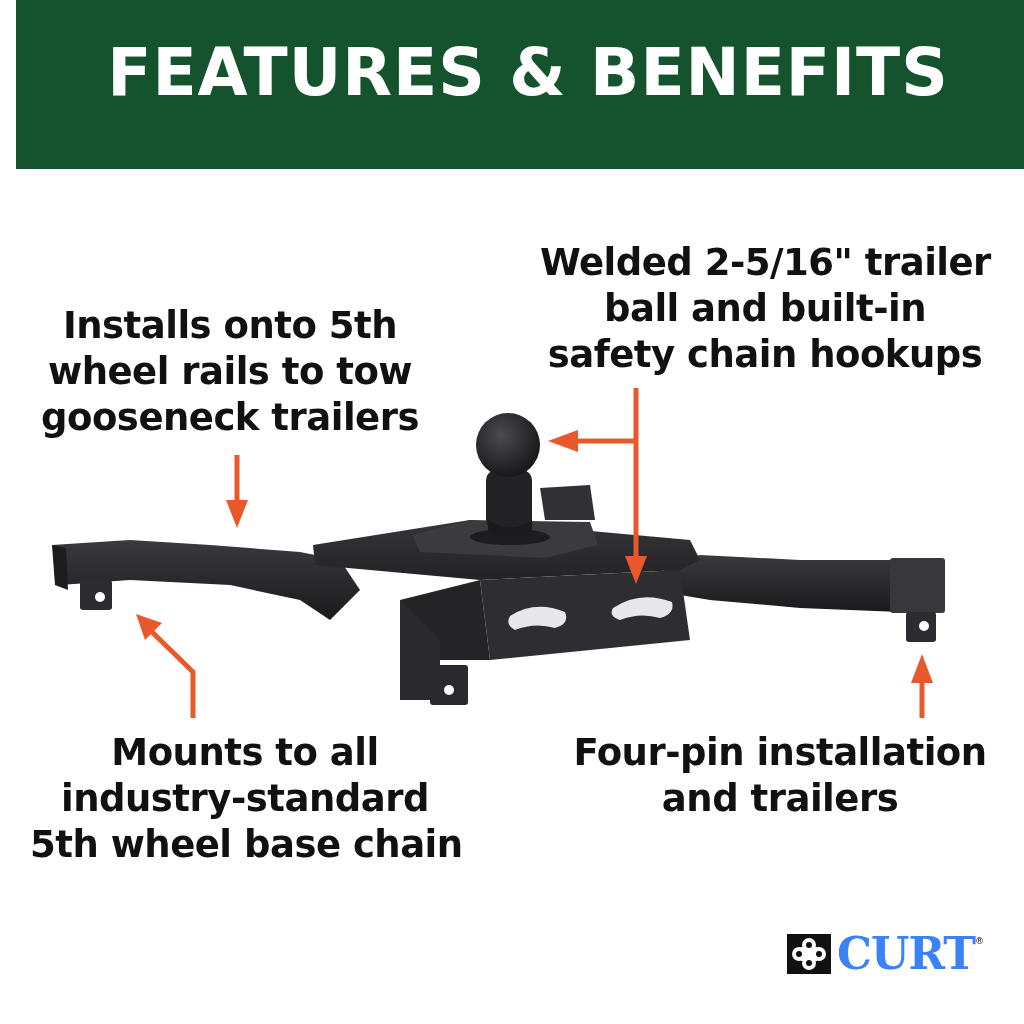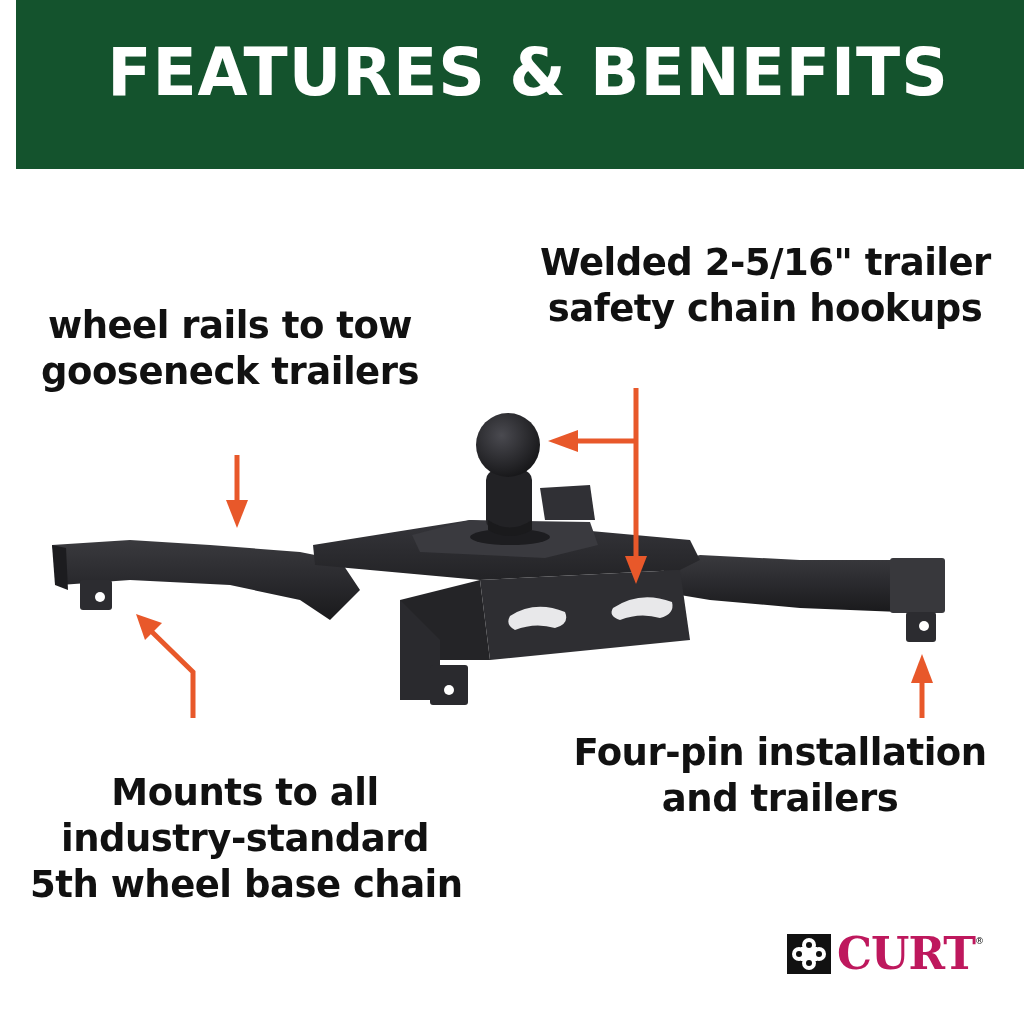"Installs onto 5th" div { html: none -> <div>Installs onto 5th</div> }
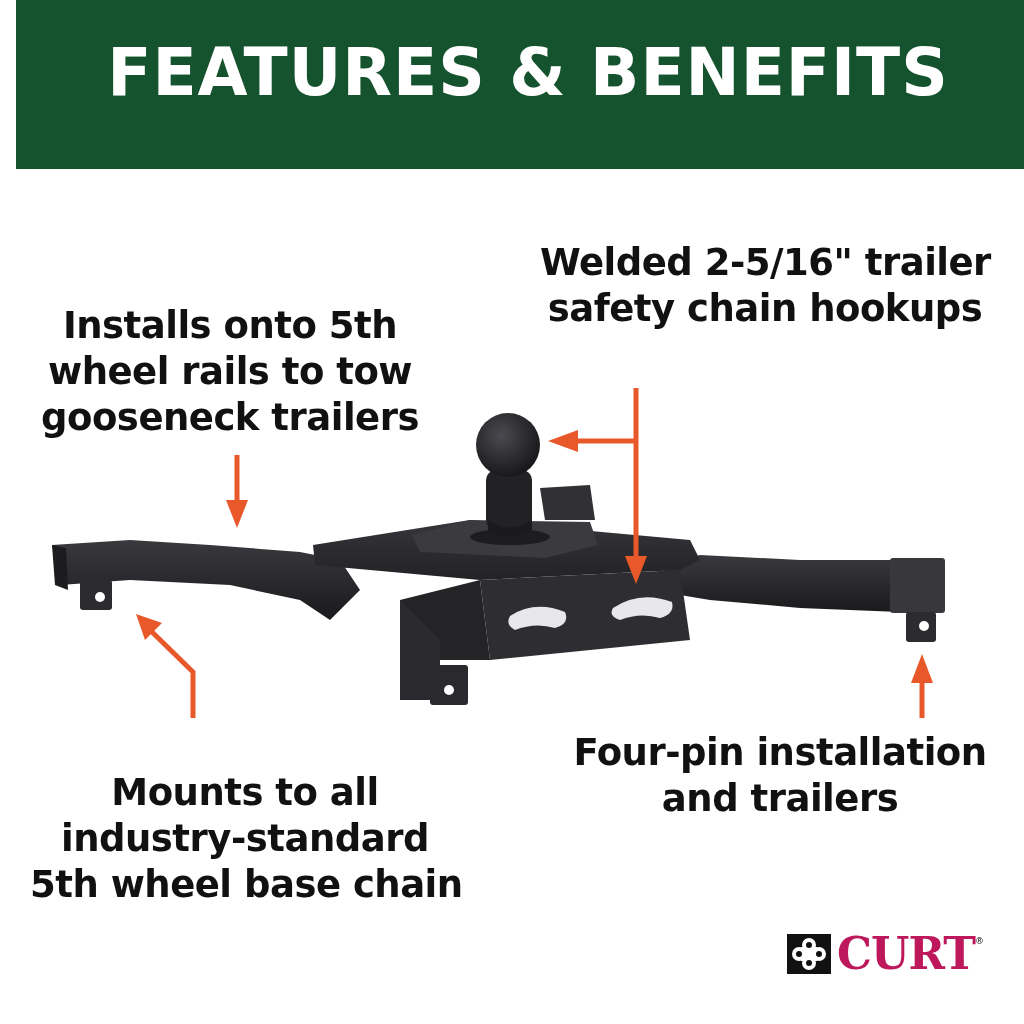"ball and built-in" div { html: none -> <div>ball and built-in</div> }
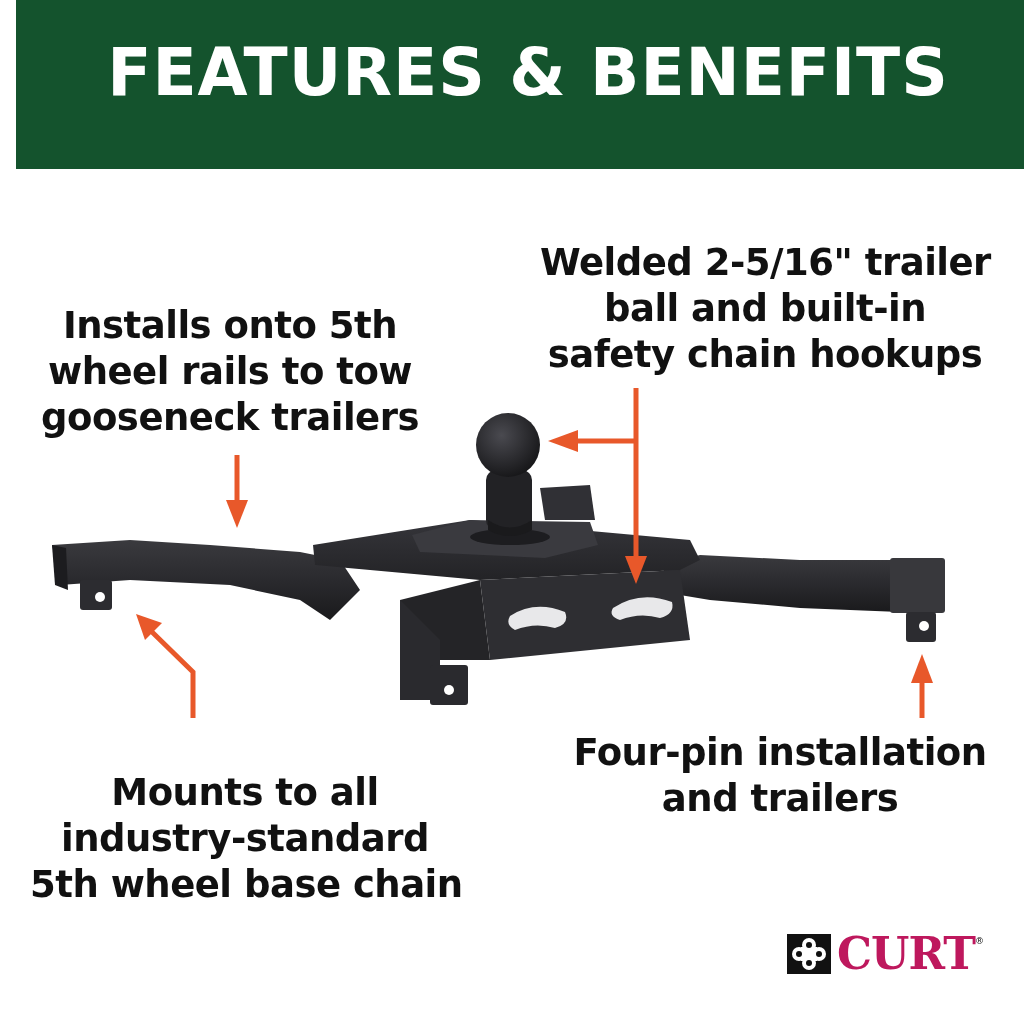"Mounts to all" #c3 { top: 770px -> 730px }
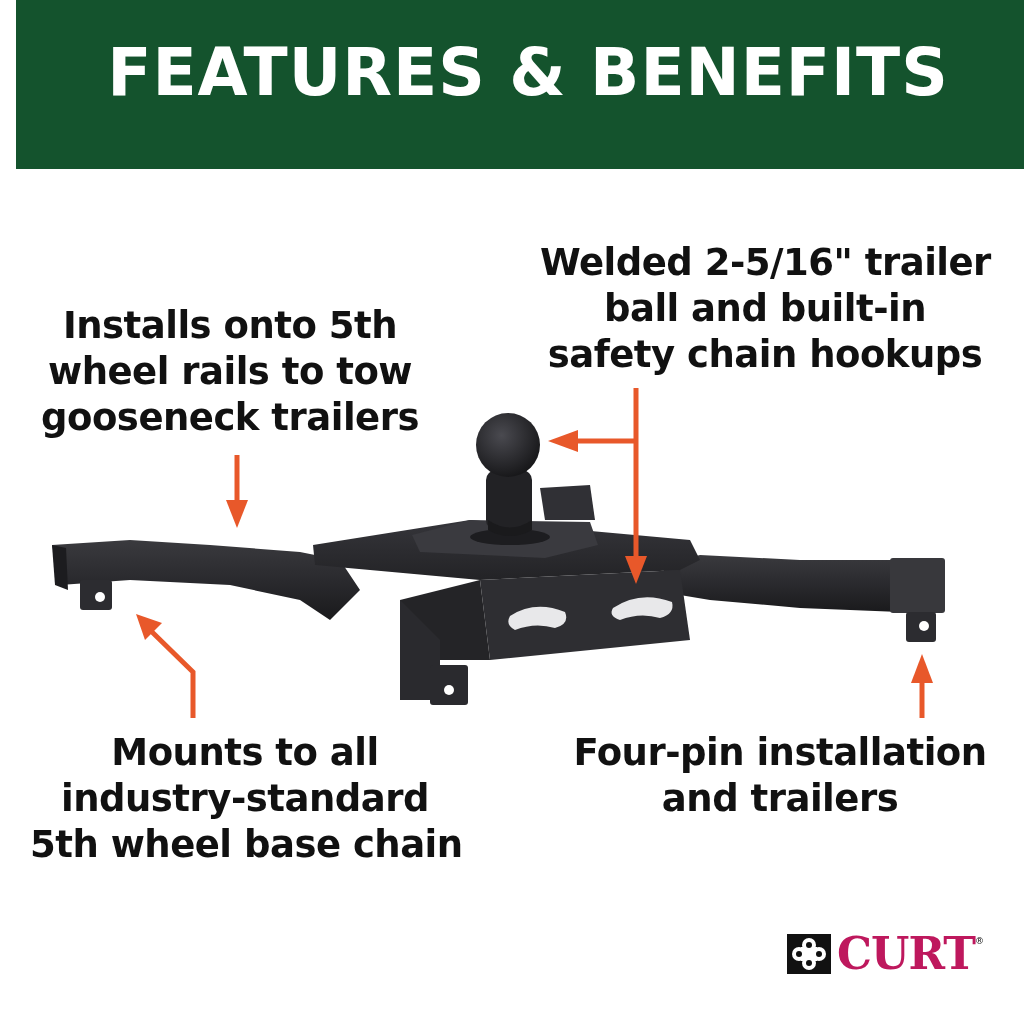"CURT" .logo-text { color: #be185d -> #3b82f6 }
